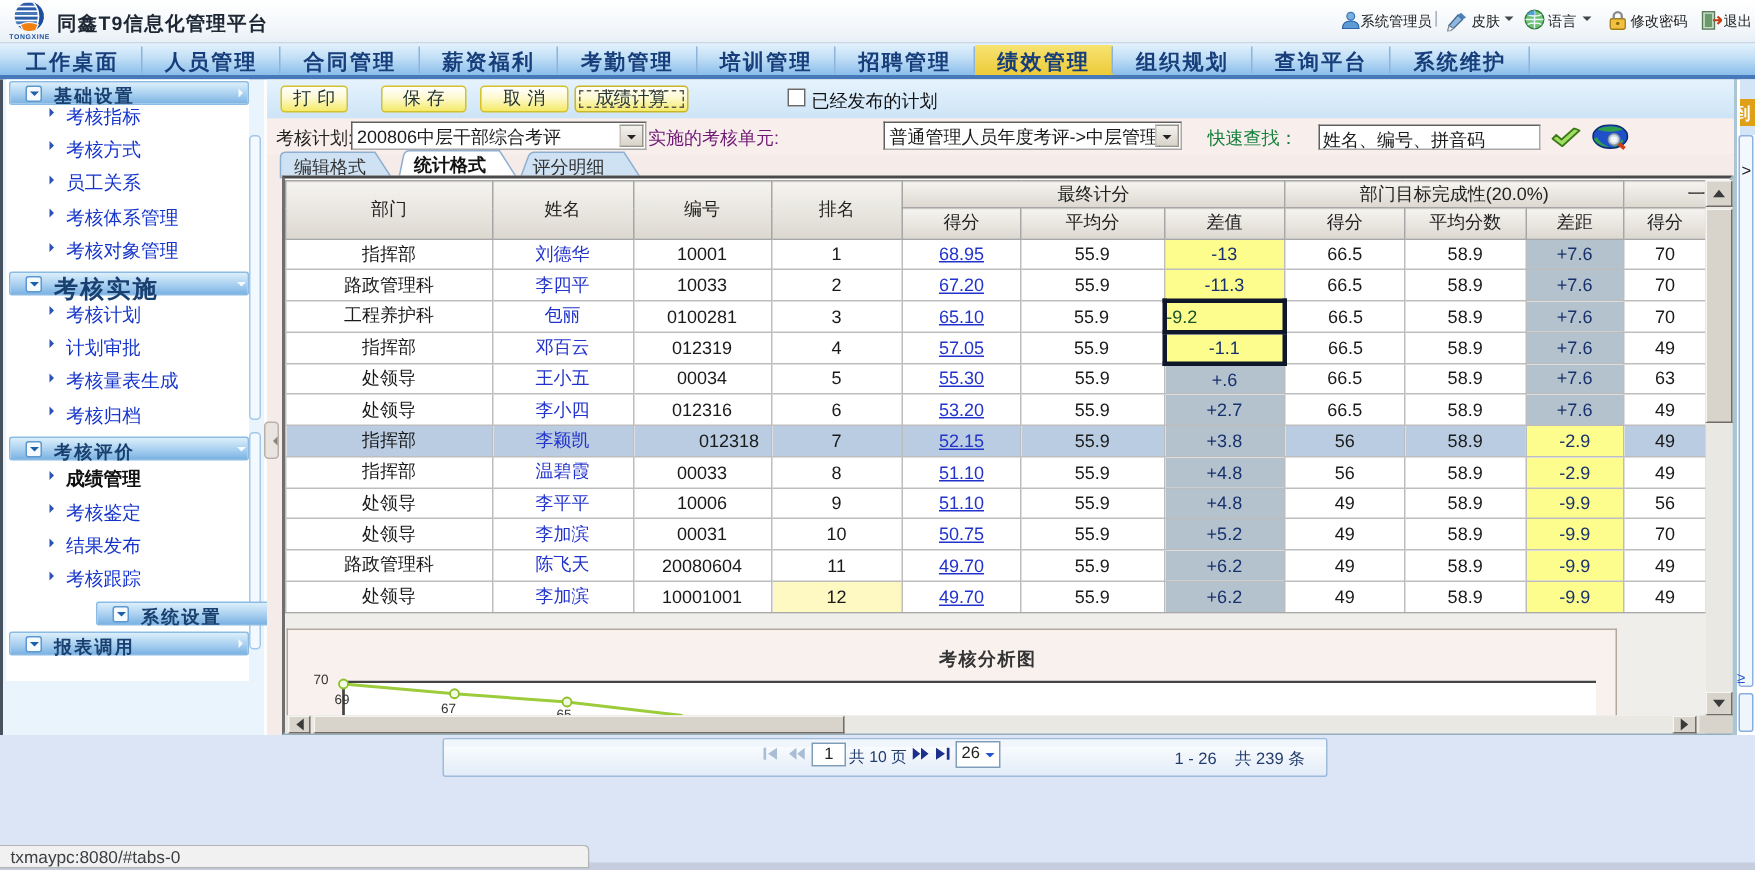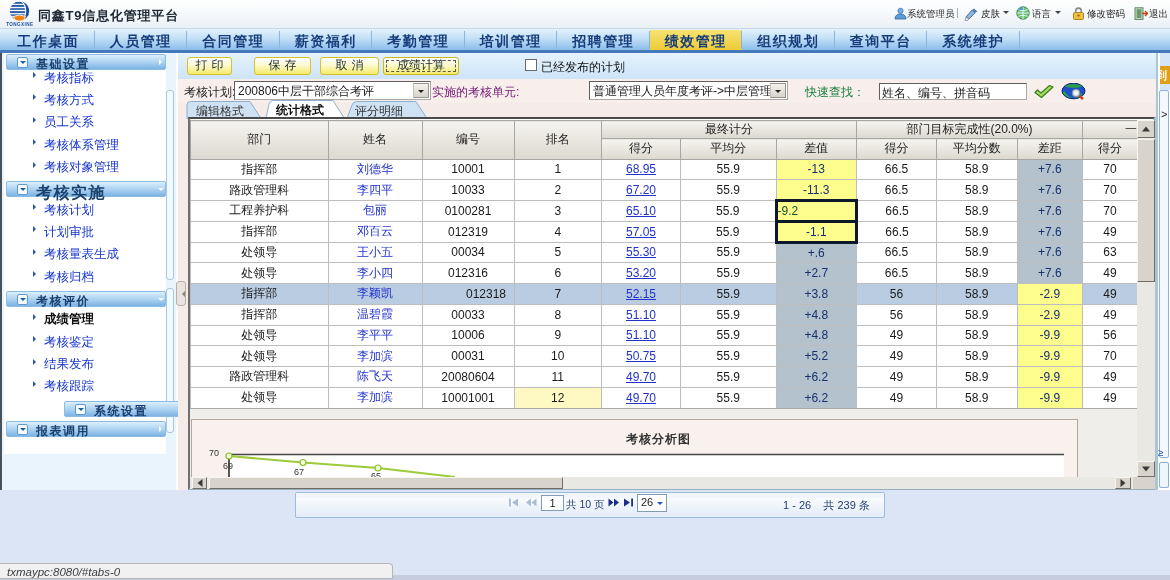"txmaypc:8080/#tabs-0" span { font-style: italic -> none }
